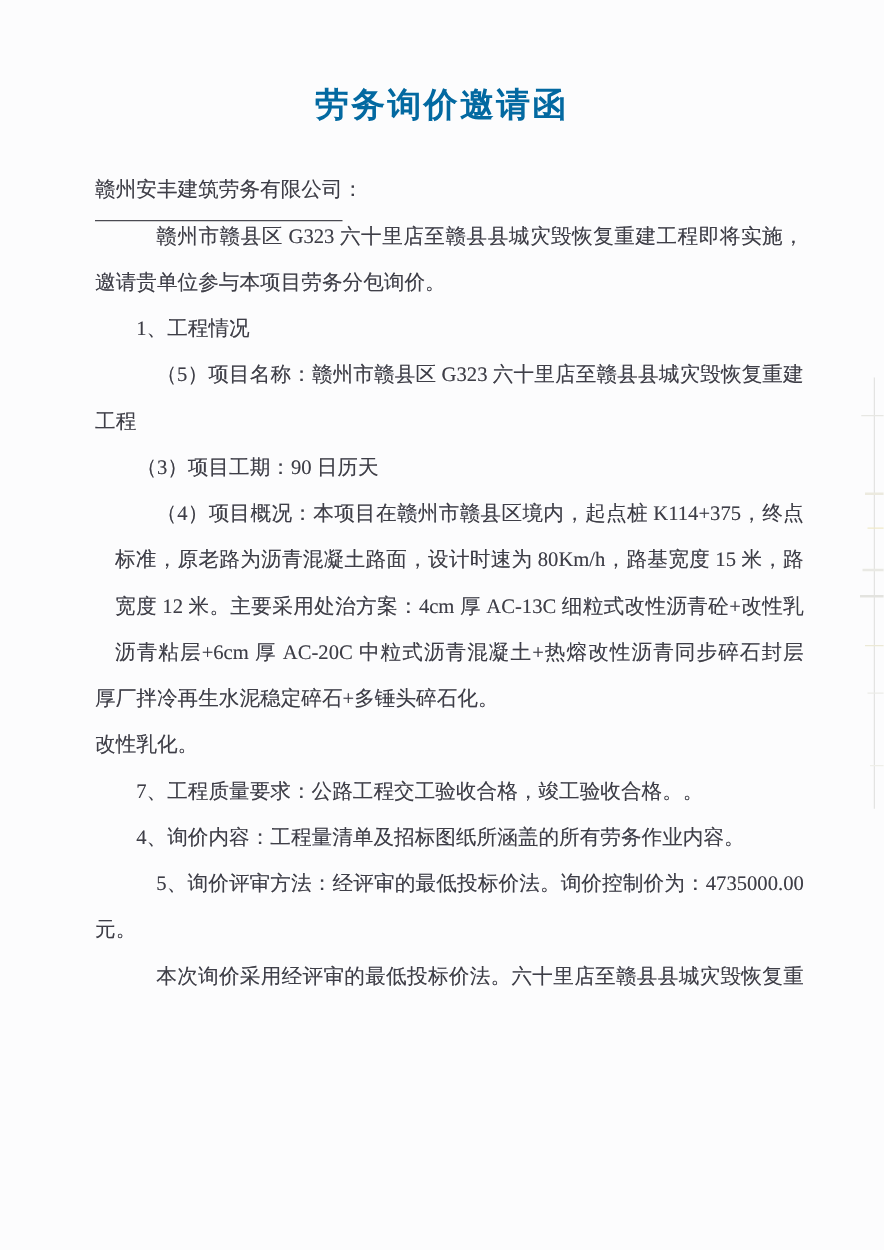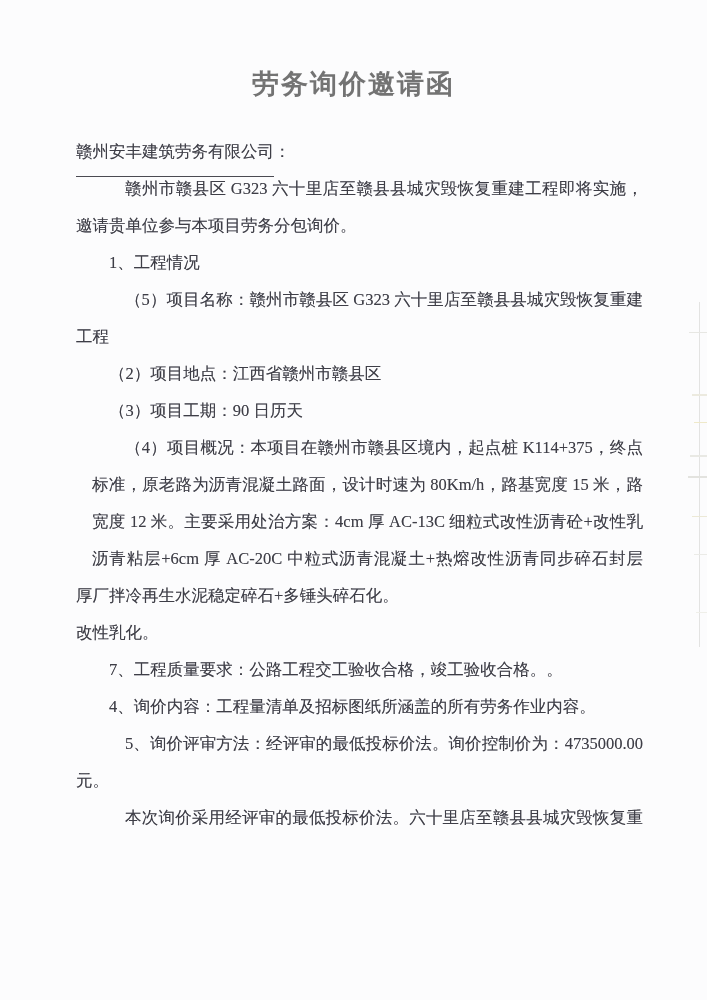"劳务询价邀请函" h1.doc-title { color: #737373 -> #0369a1 }
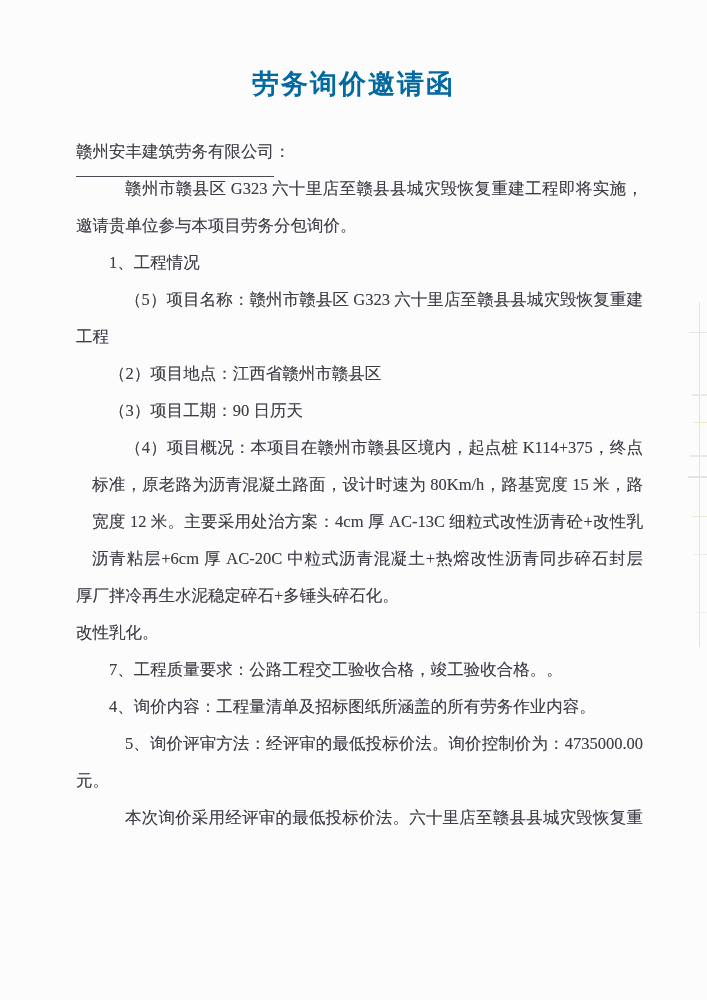"（2）项目地点：江西省赣州市赣县区" div.line { html: <div>（2）项目地点：江西省赣州市赣县区</div> -> none }
